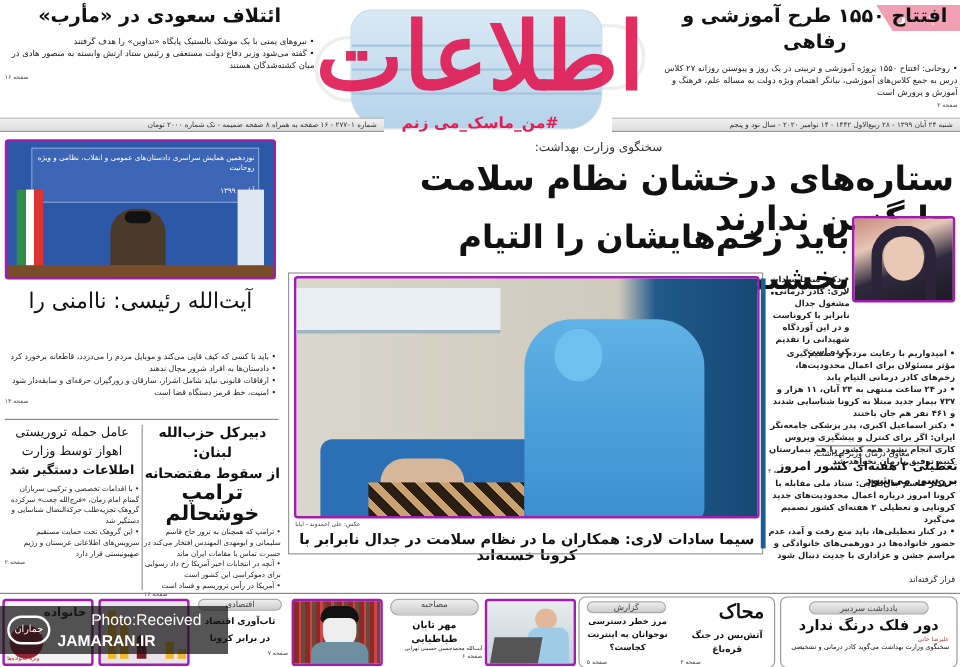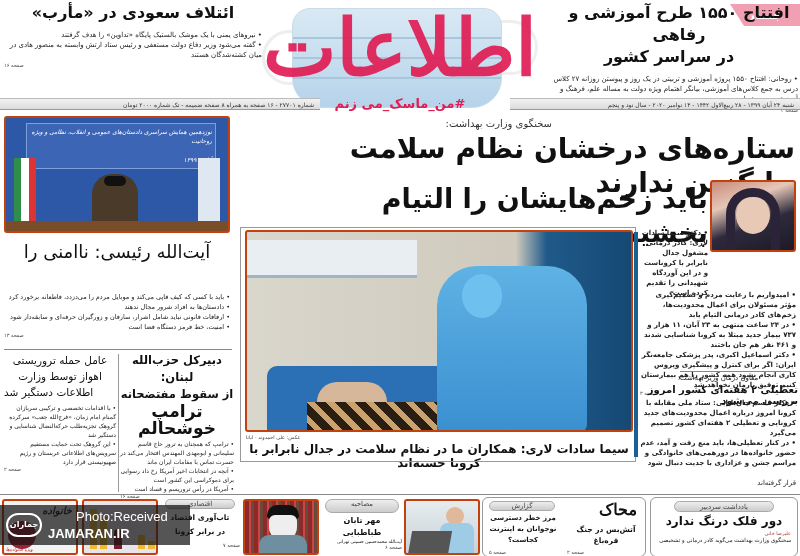"در سراسر کشور" div.top-head { html: <div>در سراسر کشور</div> -> none }
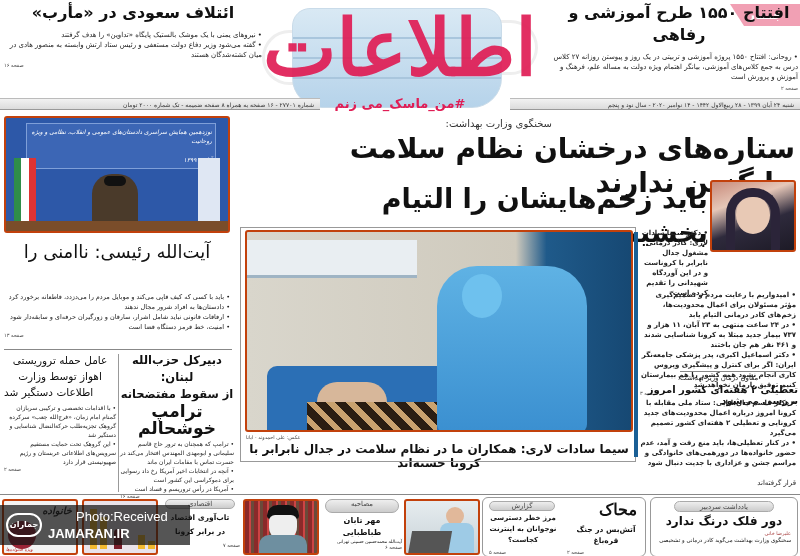"اطلاعات دستگیر شد" div { font-weight: none -> bold; text-align: left -> center }
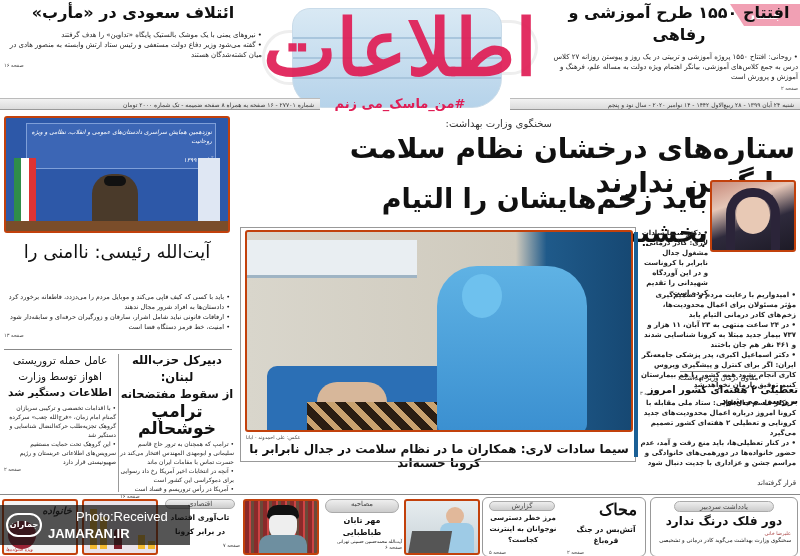"خانواده" .photo { border: 2px solid #c2410c -> 2px solid #a21caf; font-style: italic -> none }
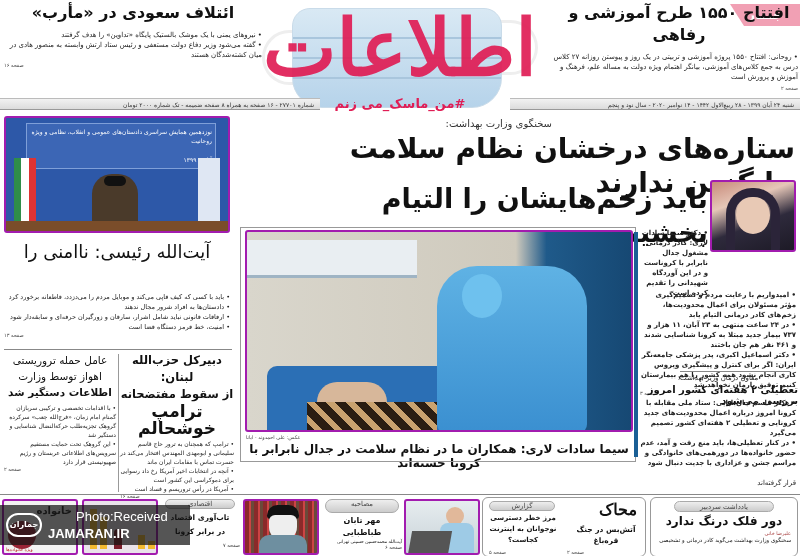"جماران" div { font-weight: bold -> normal }
